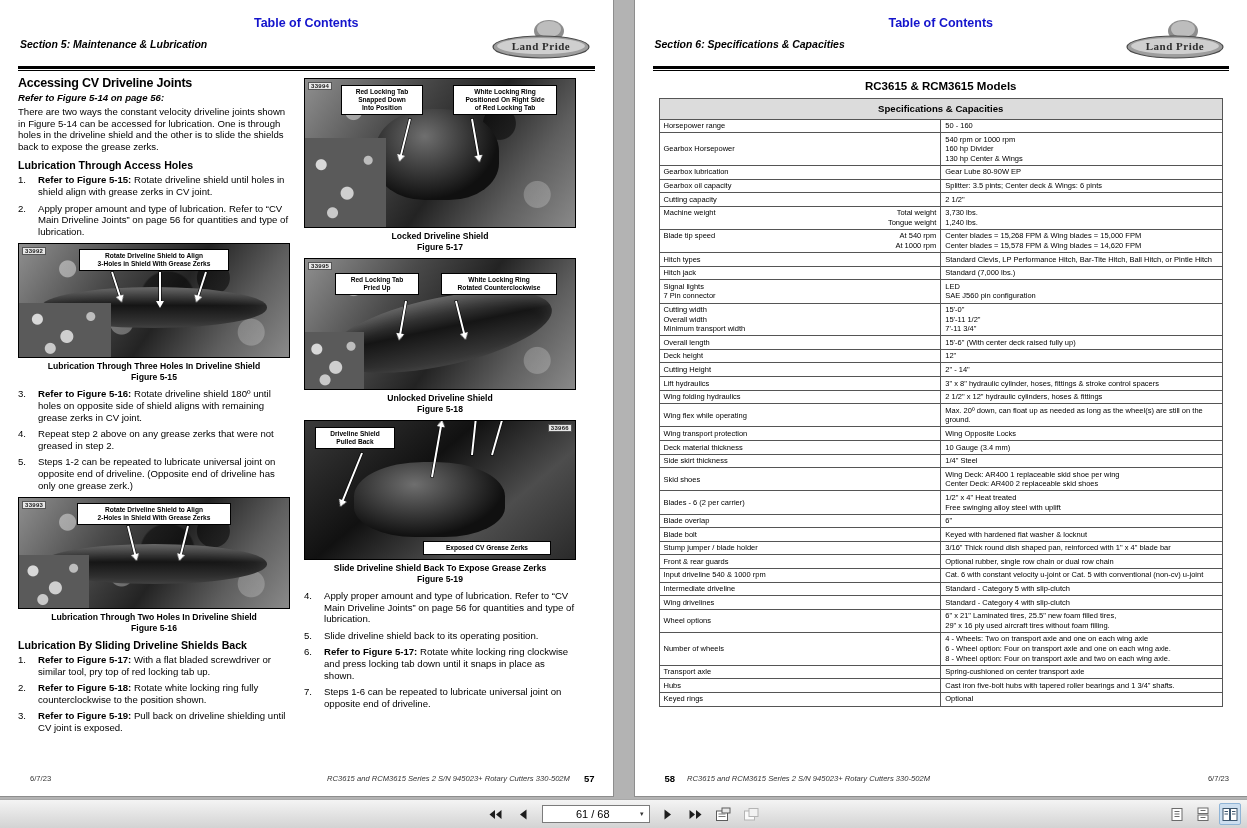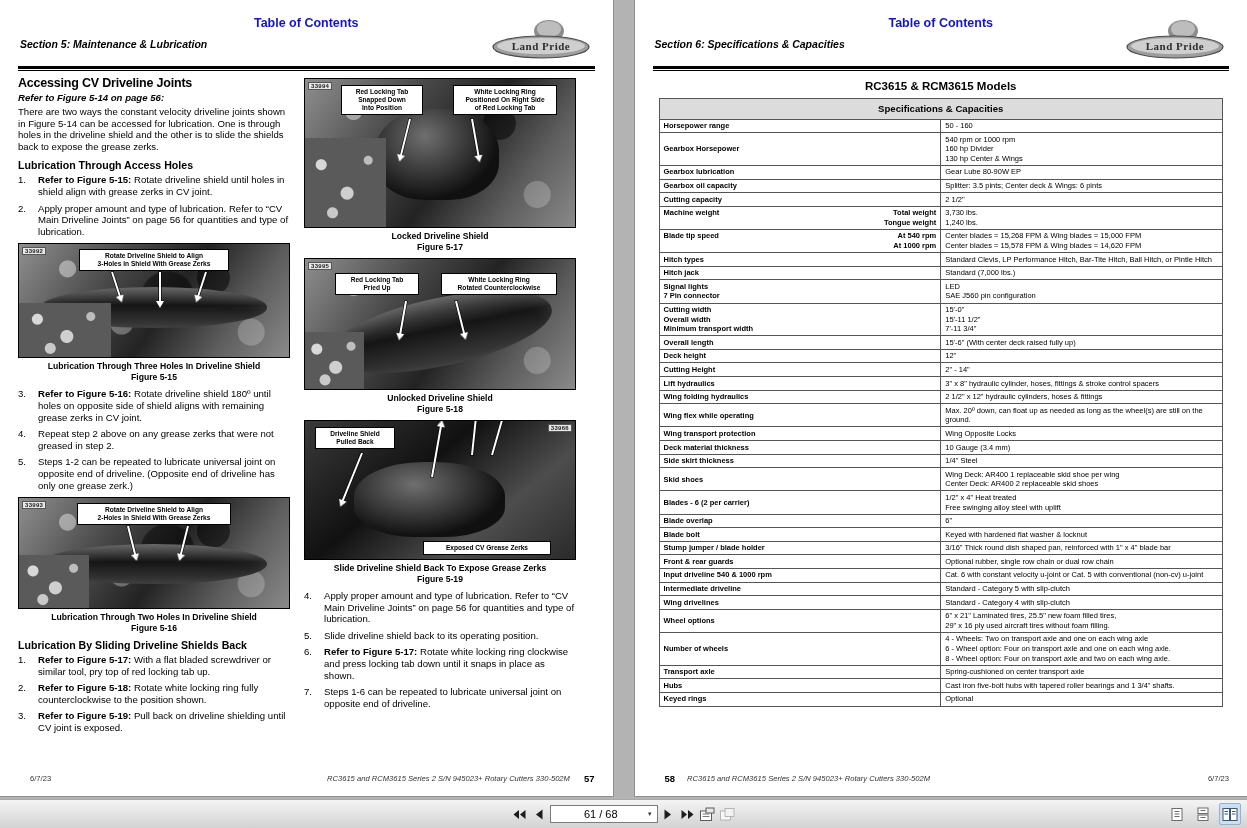"Horsepower range" table.spec td.lbl { font-weight: bold -> normal }
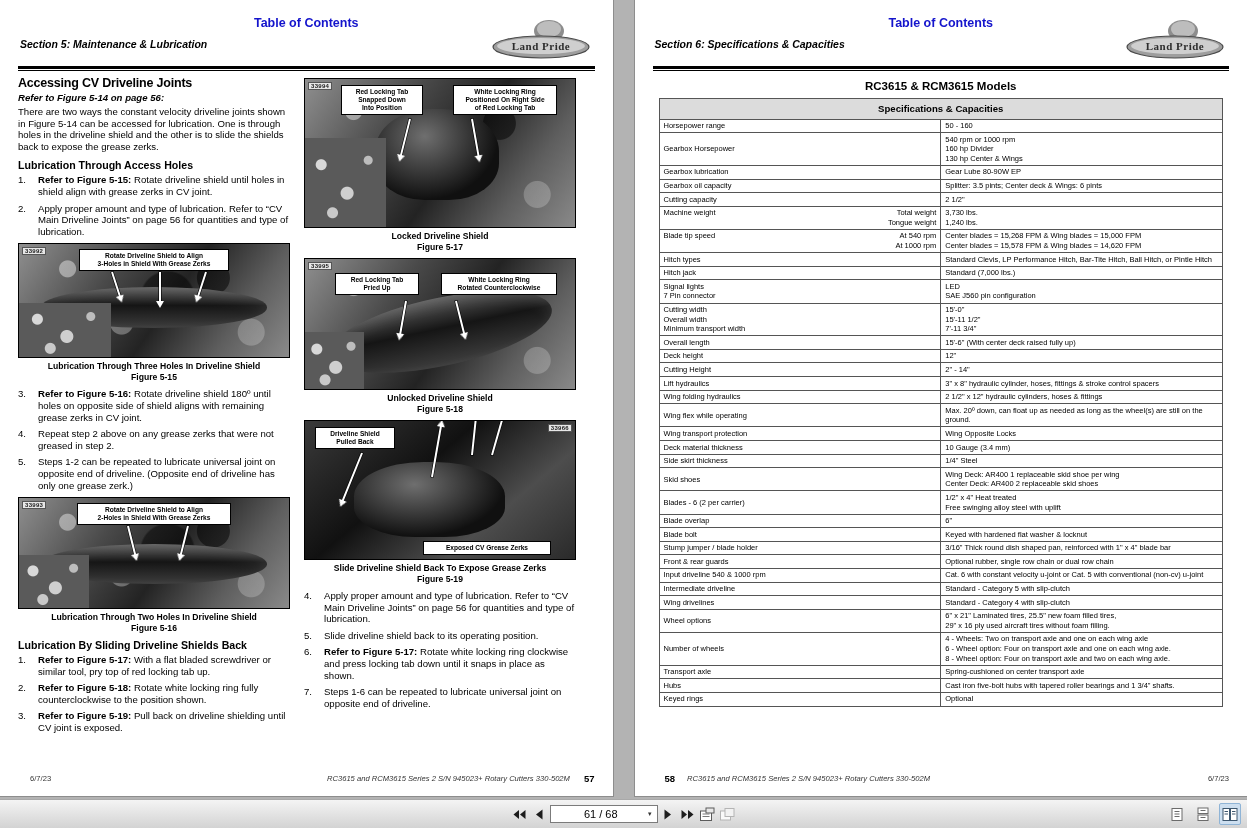"61 / 68" .tb-center { gap: 0 -> 8px }
